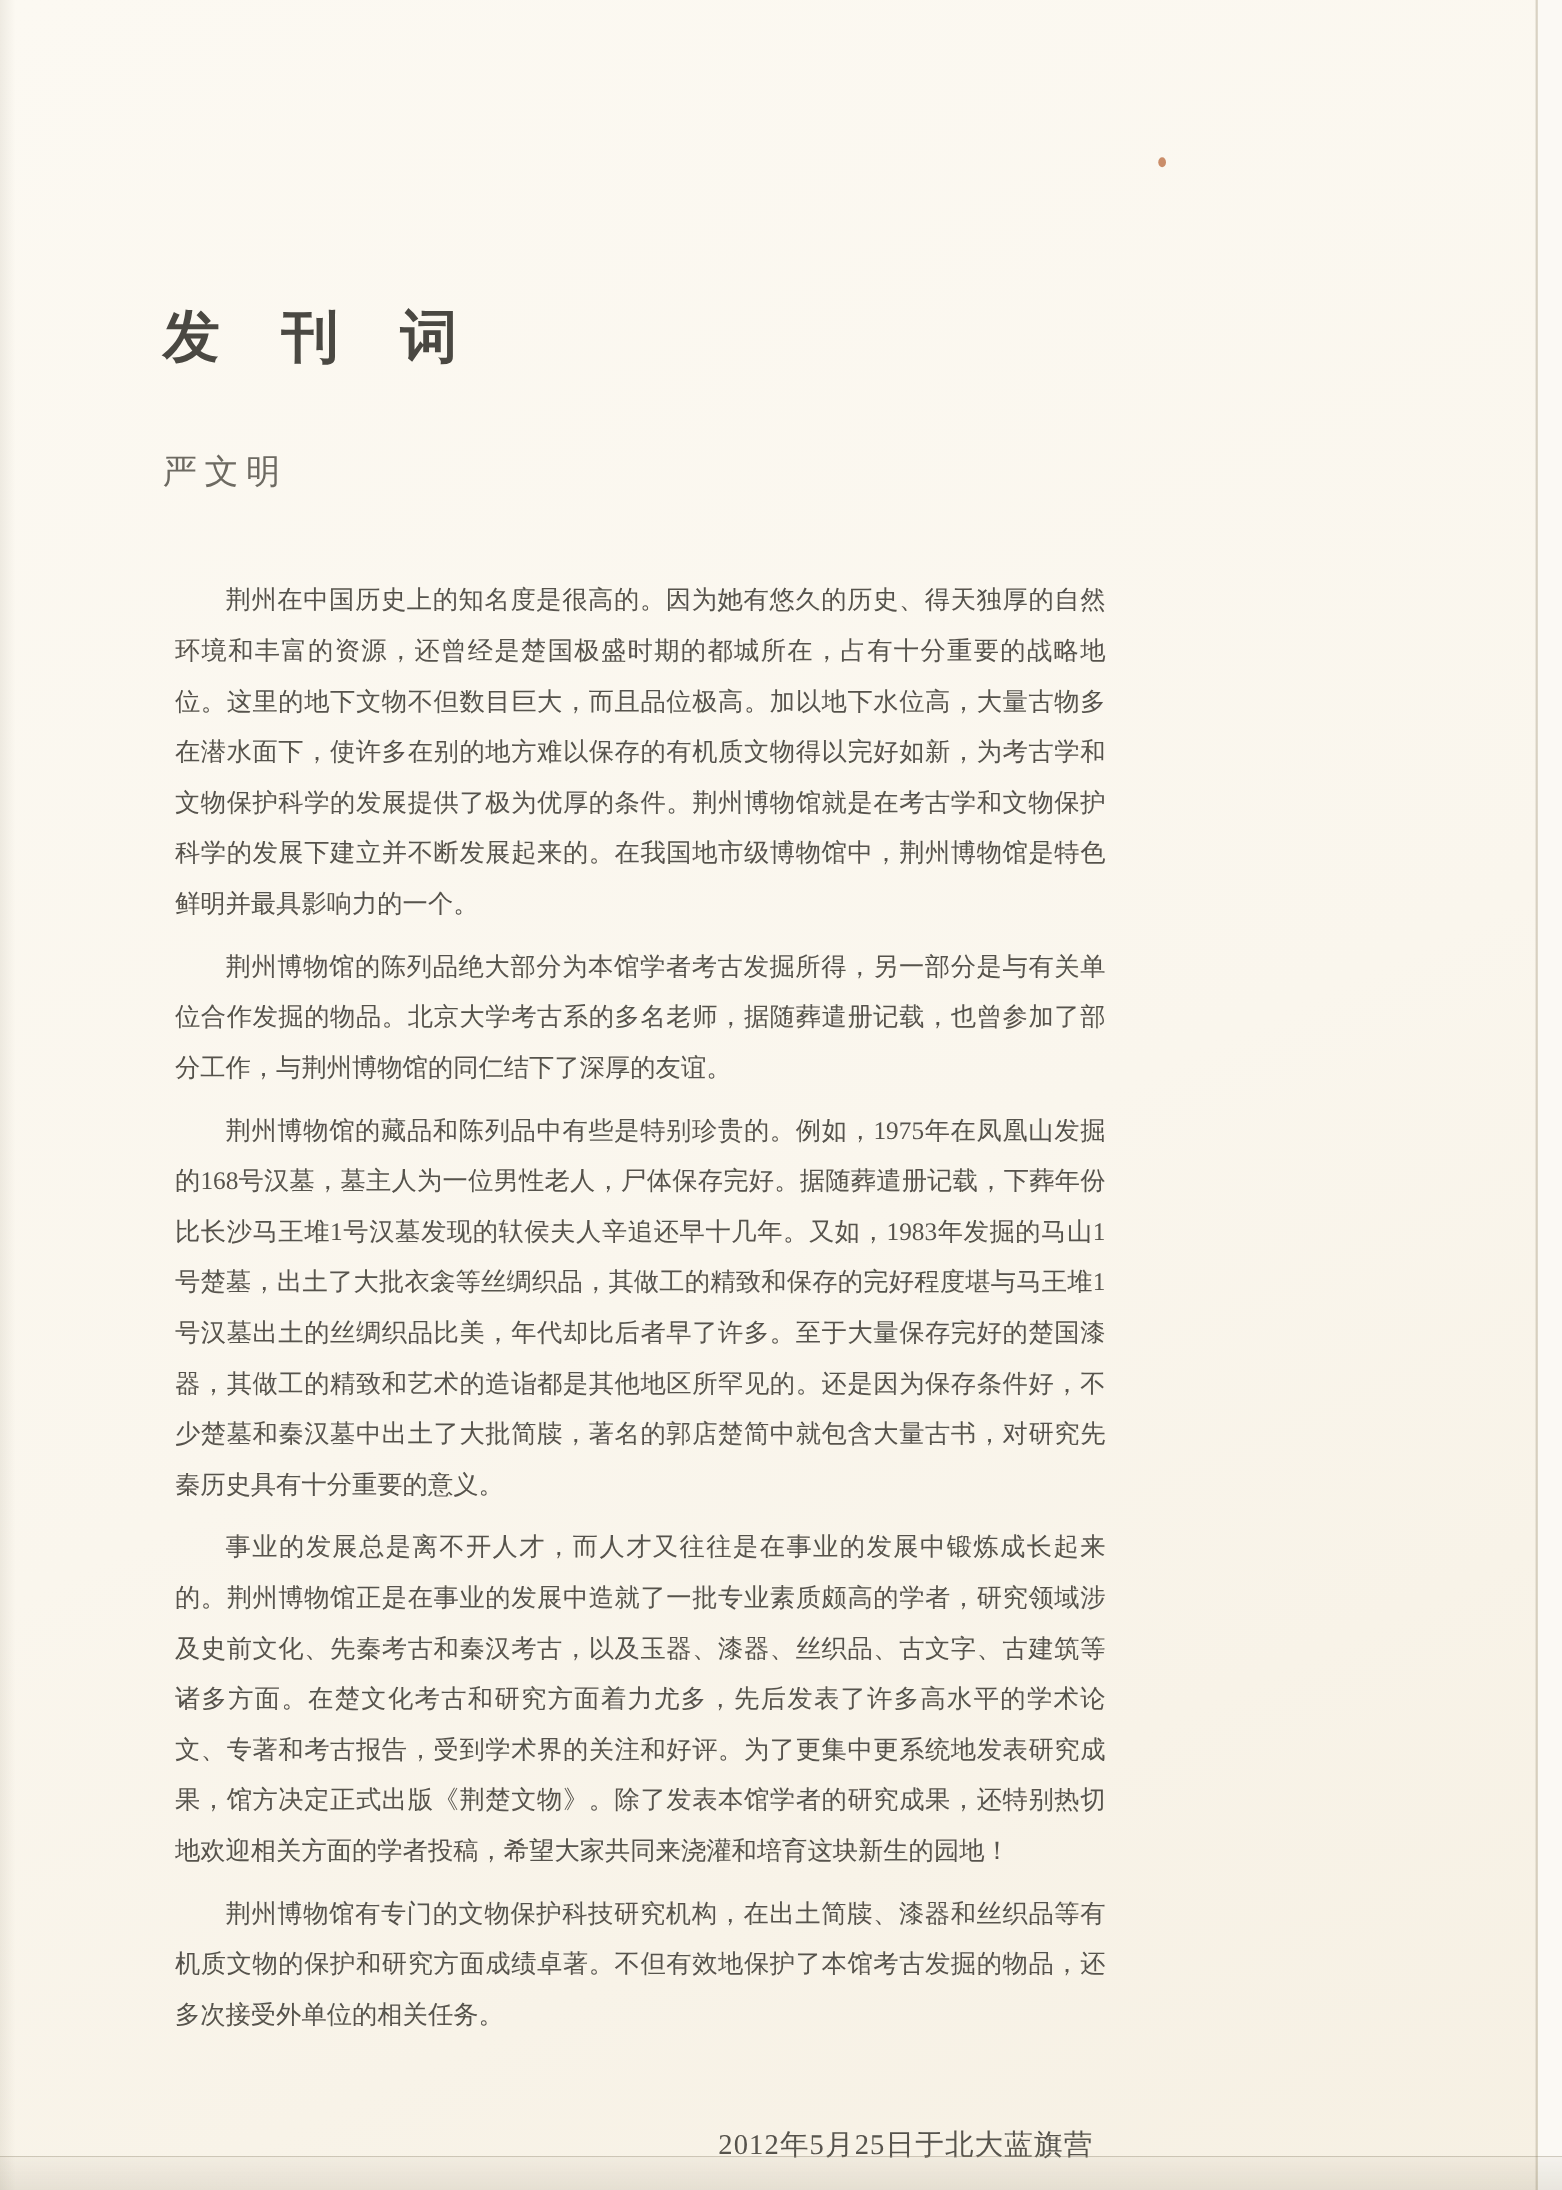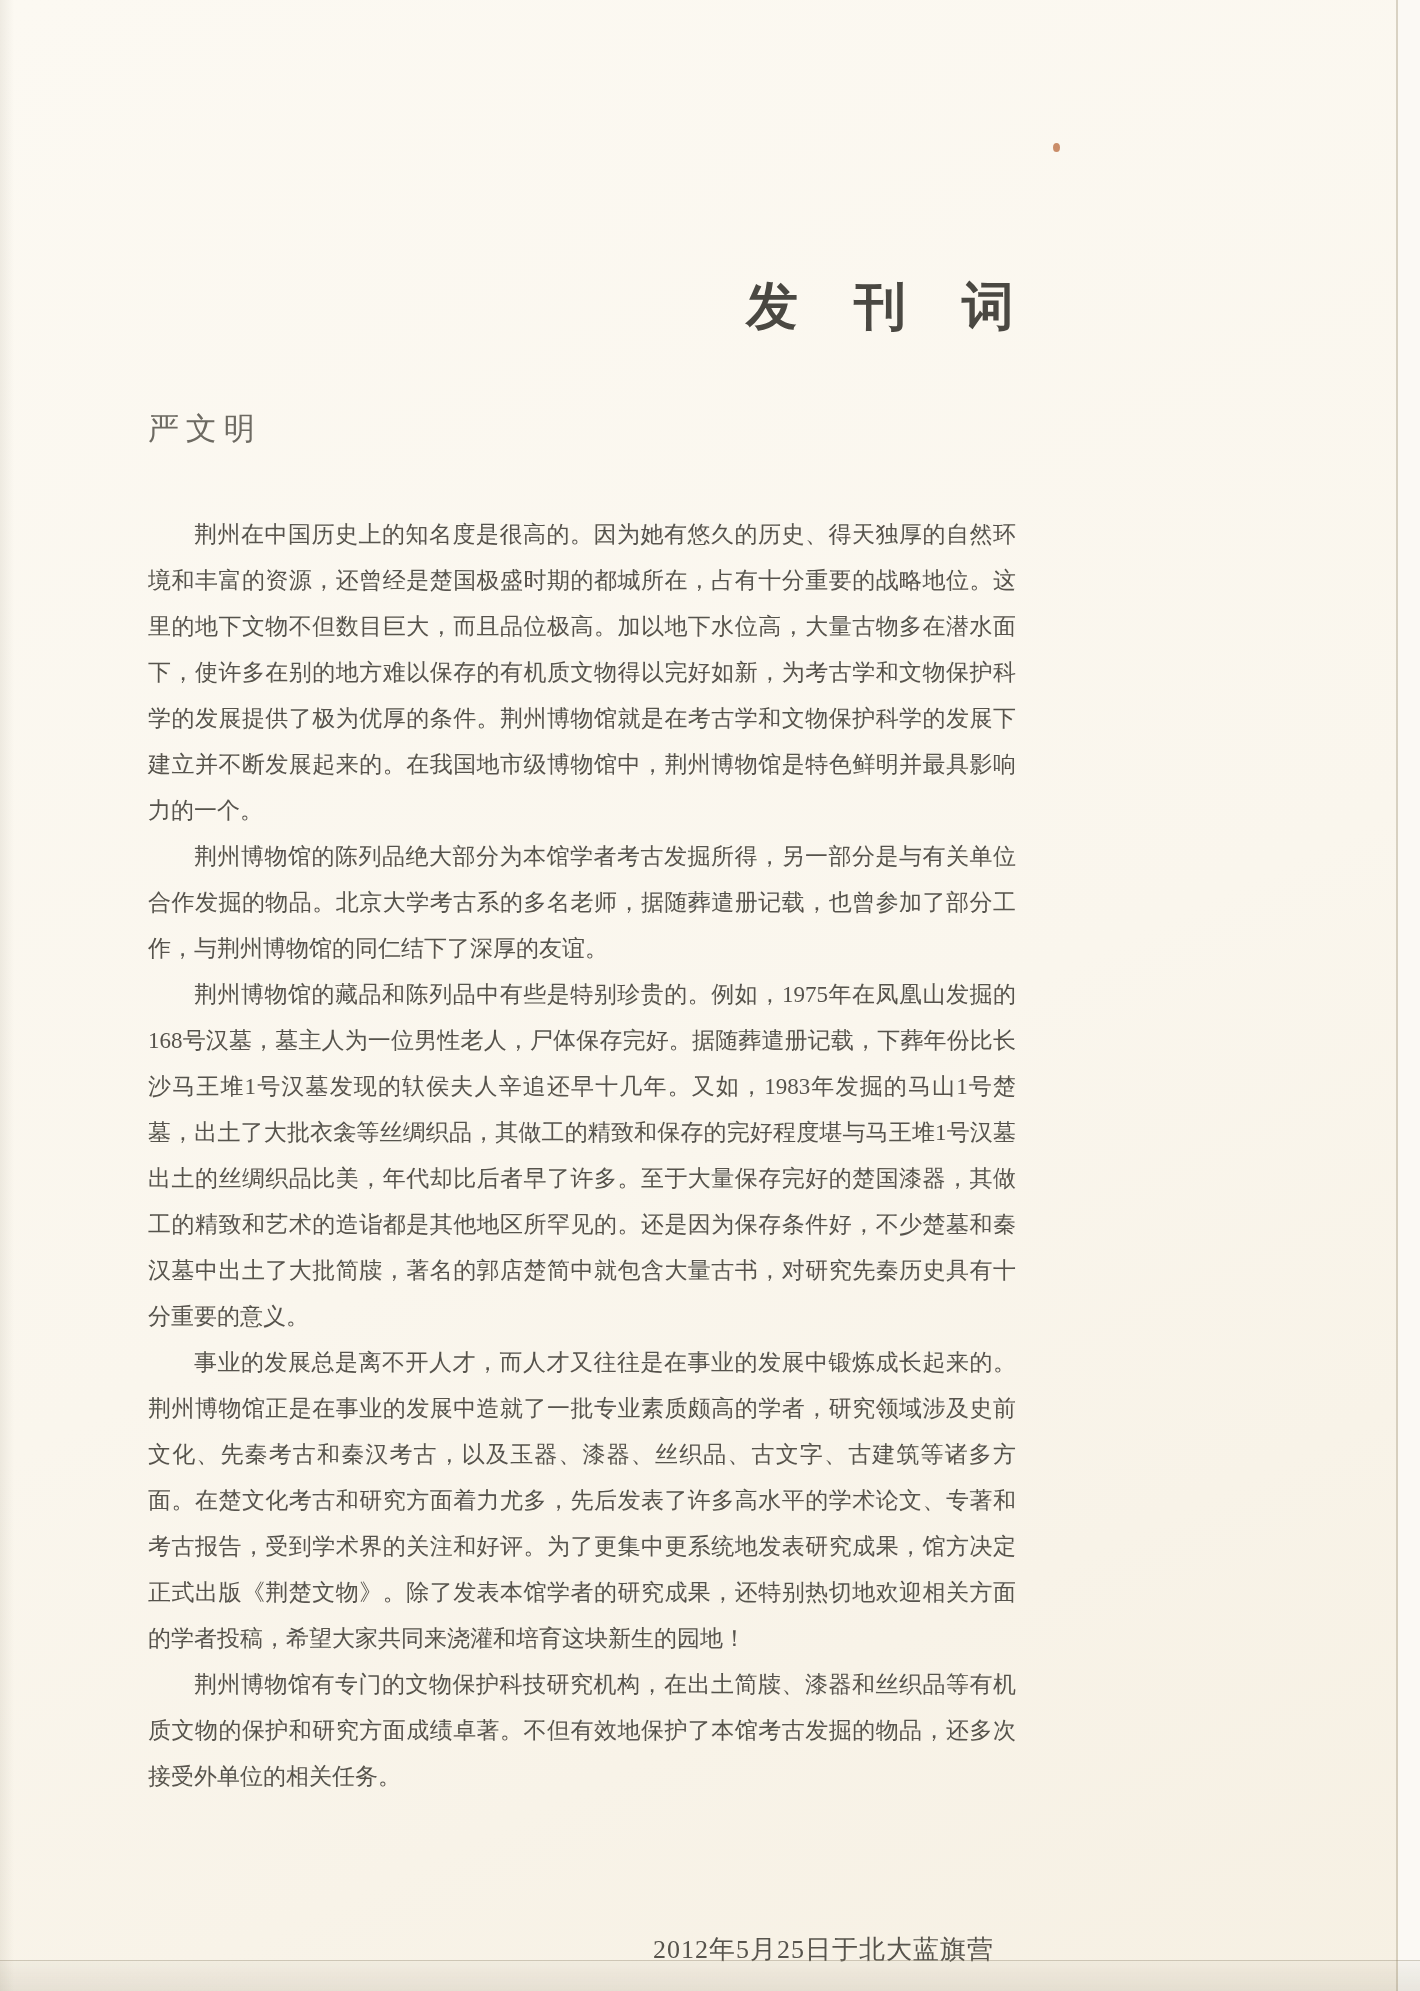"发 刊 词" .title { text-align: right -> left }
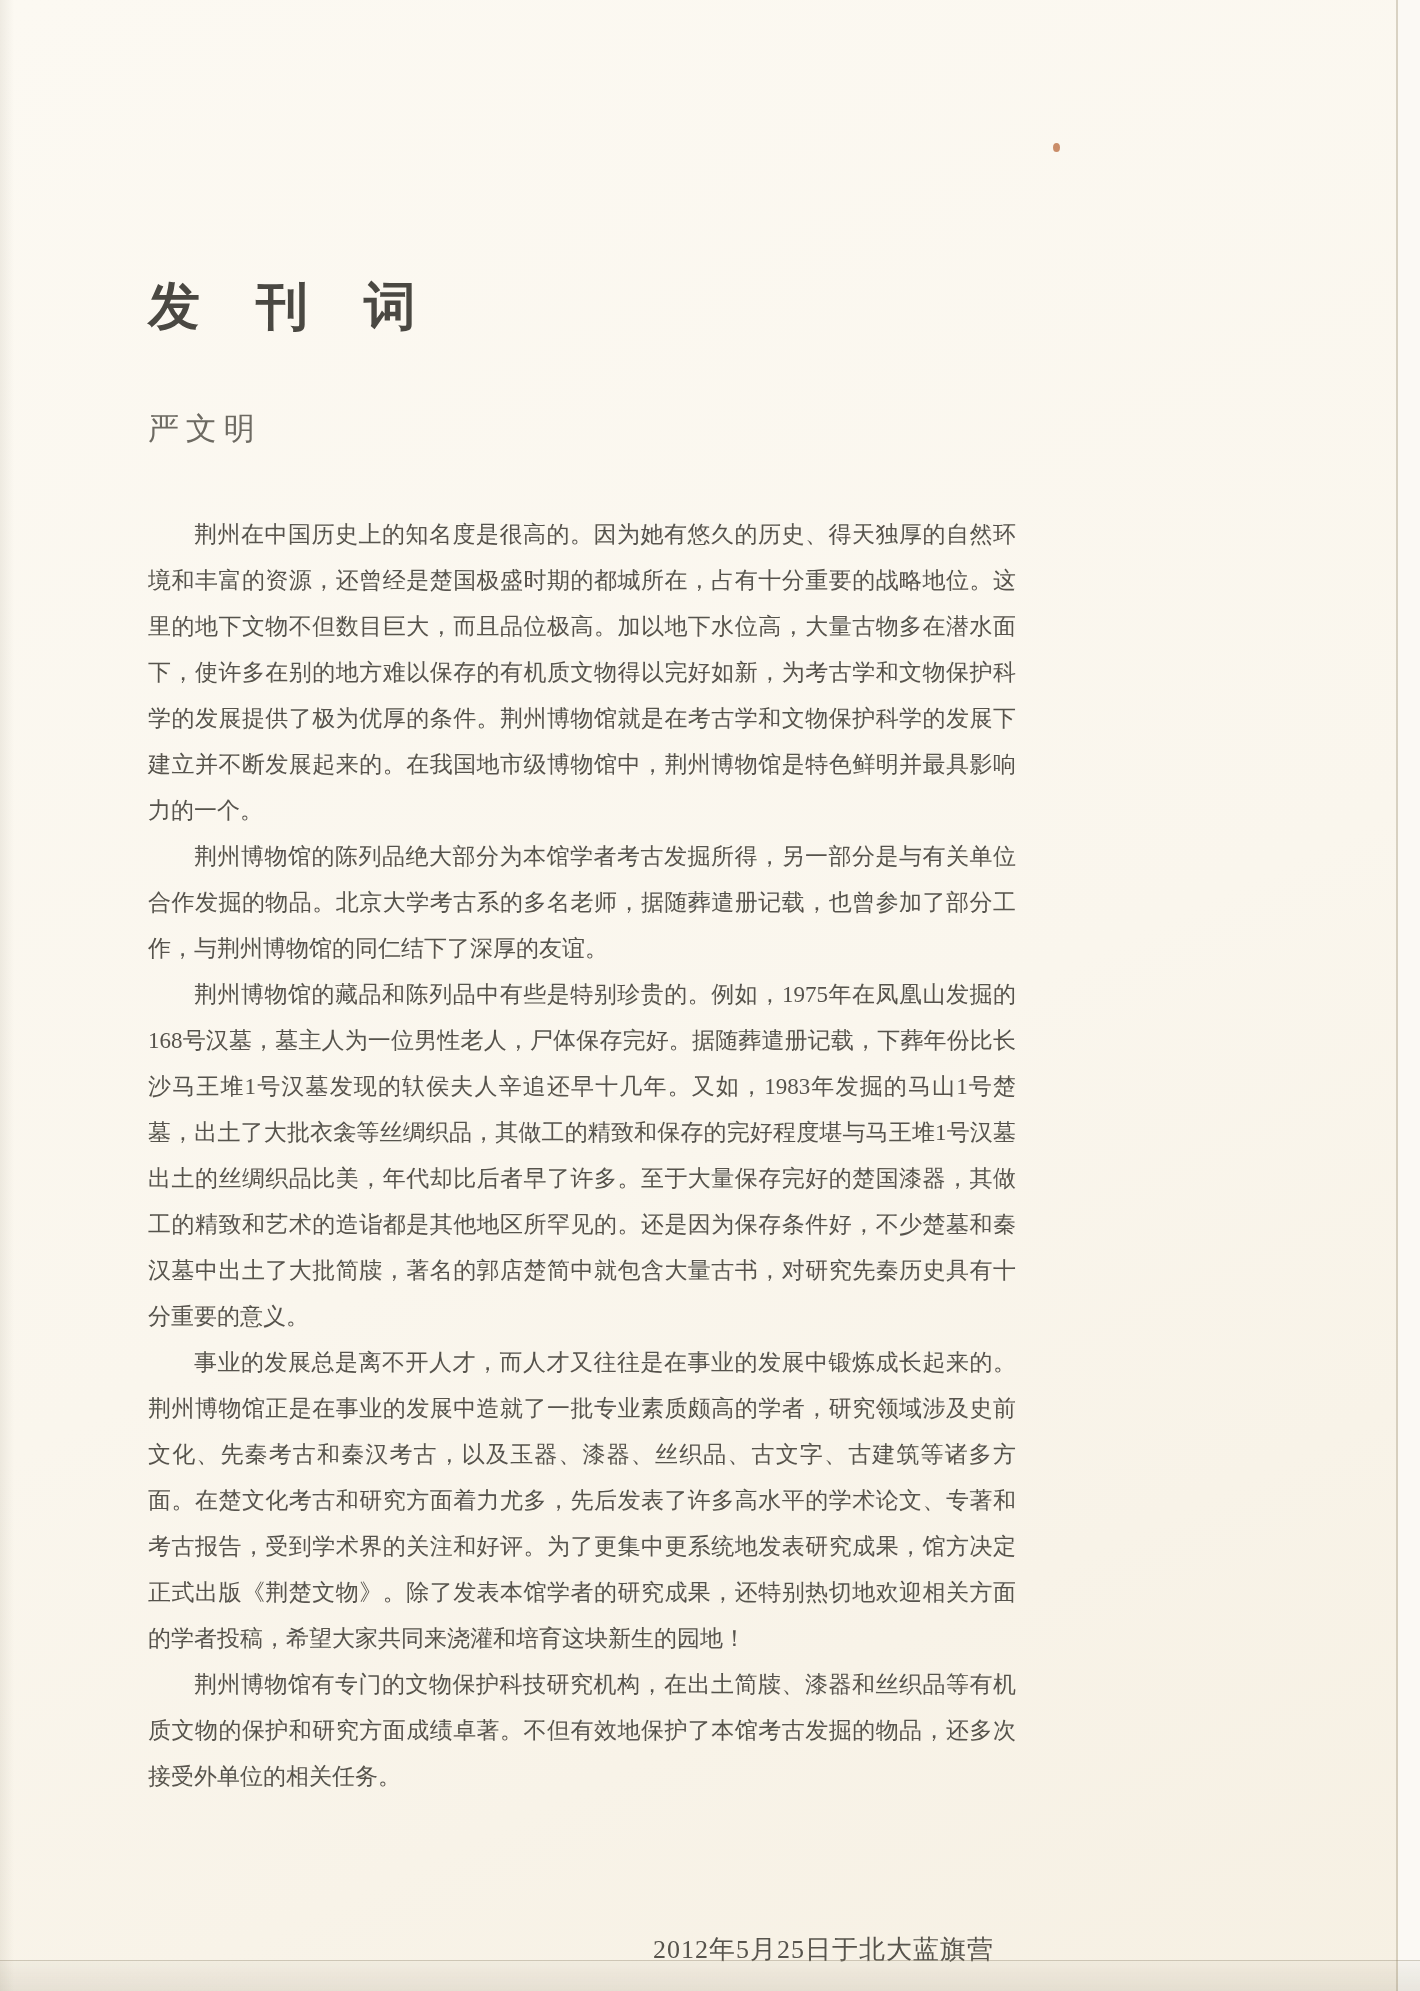"荆州在中国历史上的知名度是很高的。因为她有悠久的历史、得天独厚的自然环境和丰富的" .body-text p { margin: 0 -> 11px }
